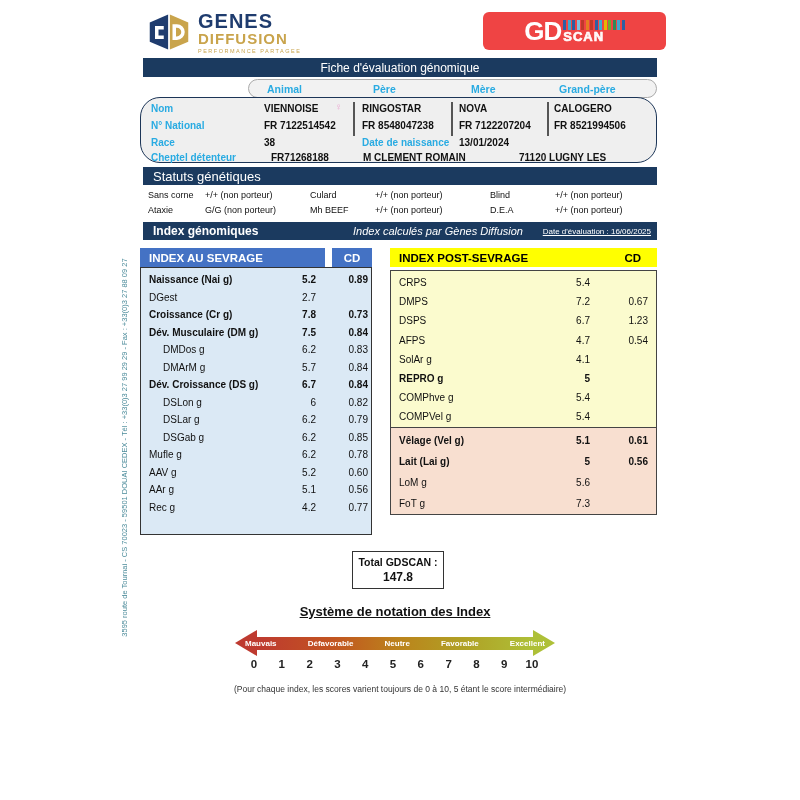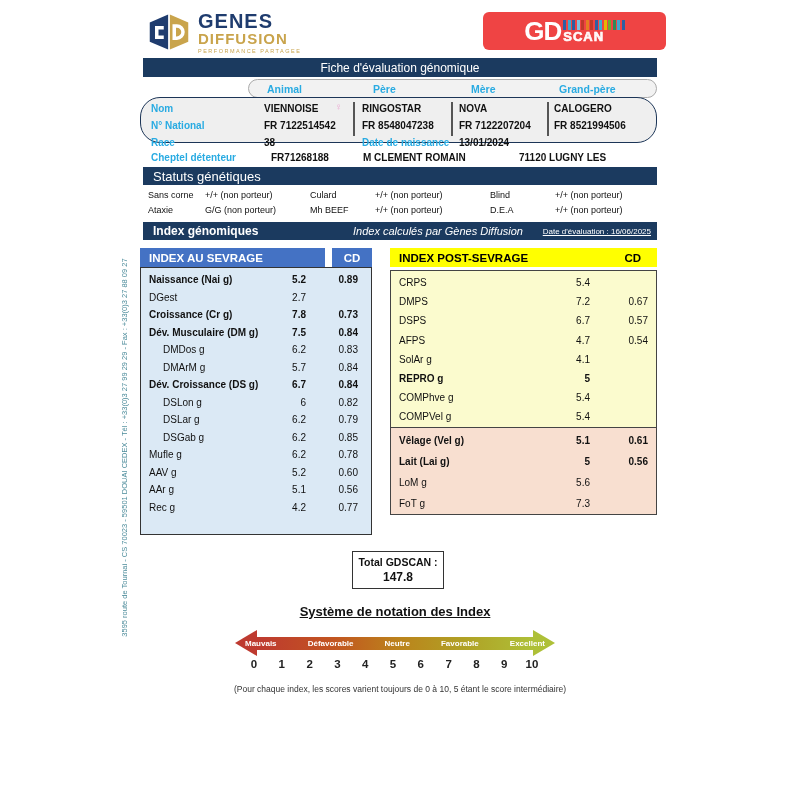"Nom" .infobox { height: 46px -> 66px }
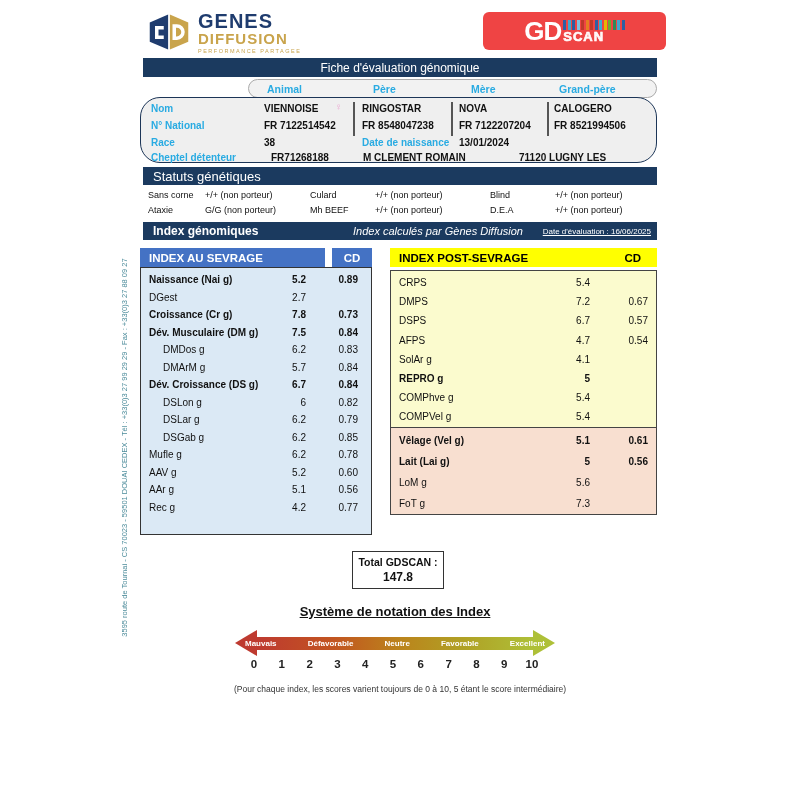"Naissance (Nai g)" .trow { padding: 0 13px 0 8px -> 0 3px 0 8px }
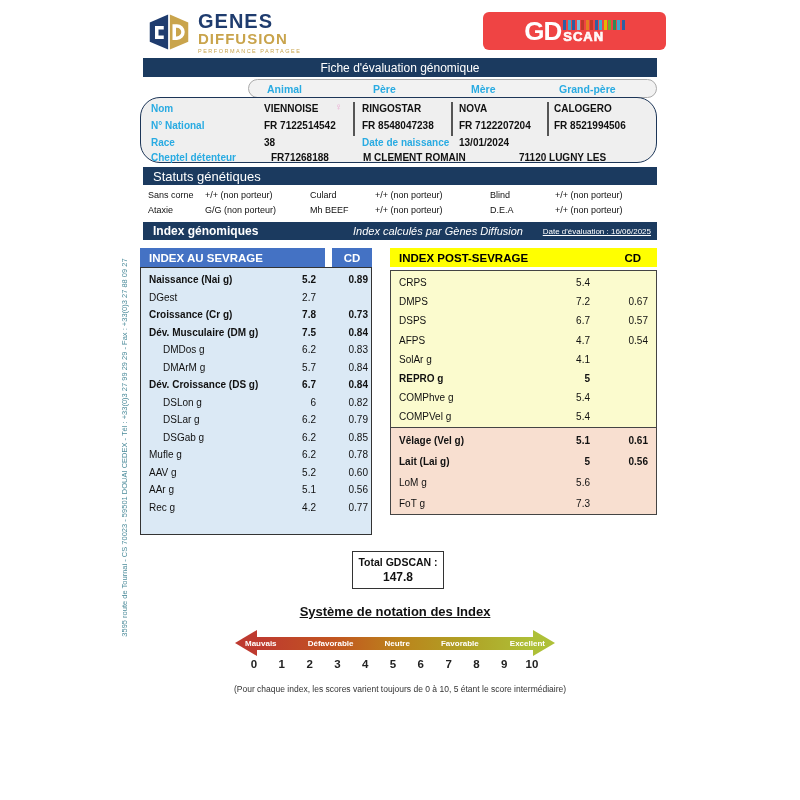"0.57" span.cdv { text: 0.57 -> 1.23 }
